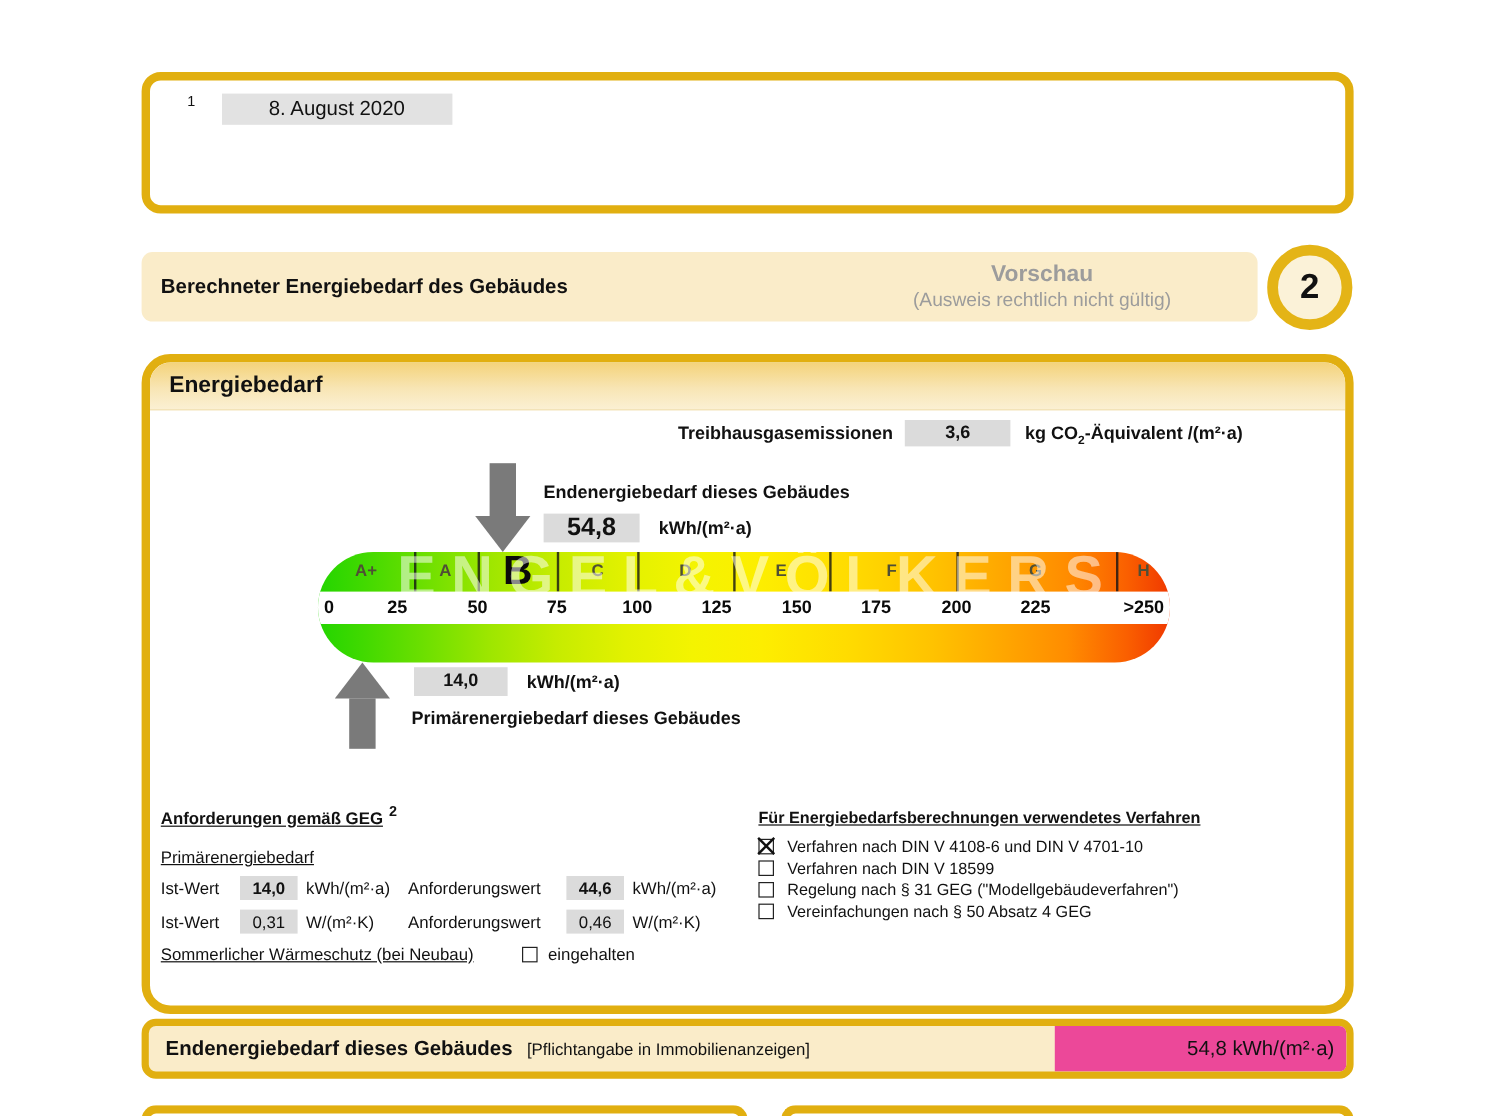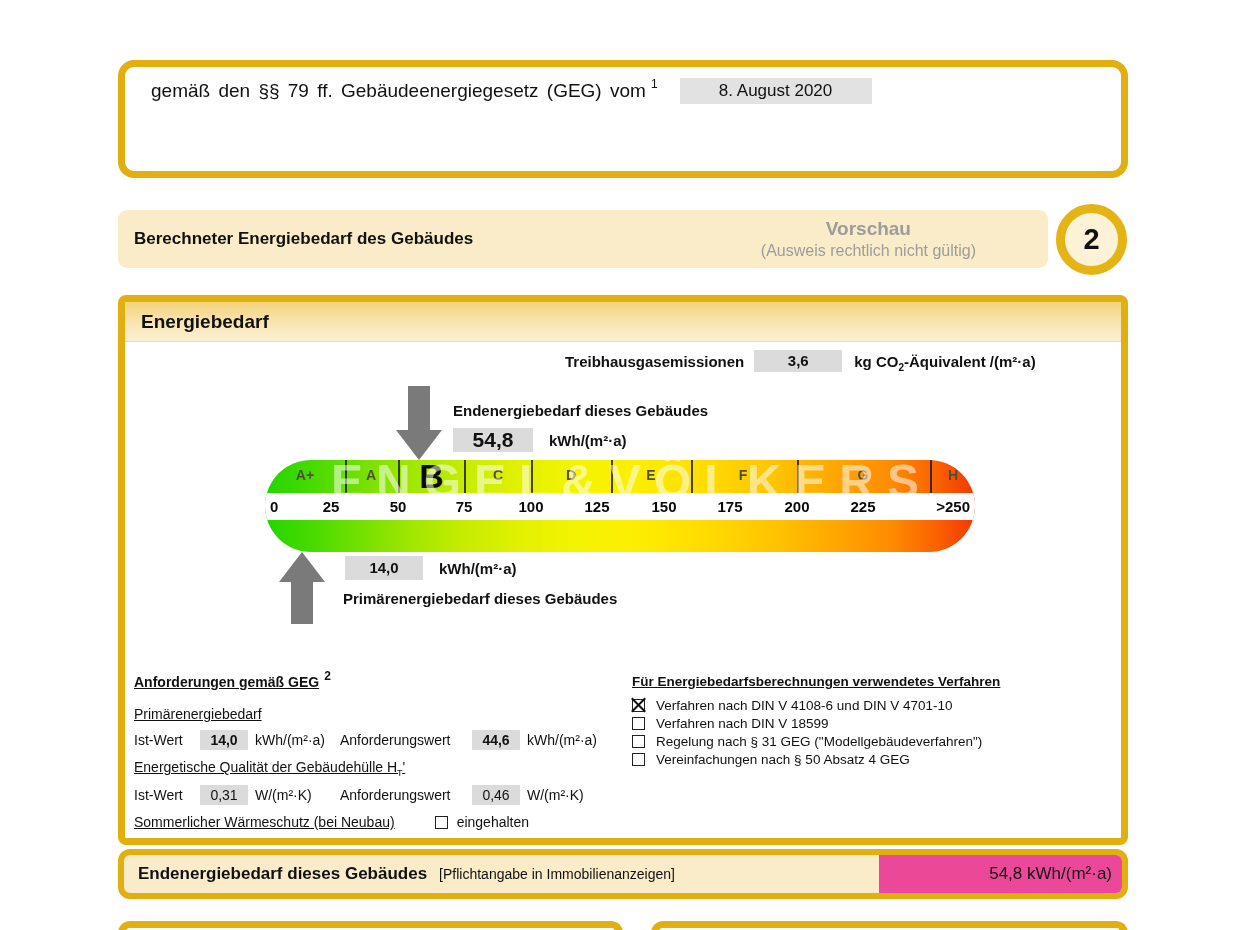"gemäß den §§ 79 ff." span { html: <span>gemäß den §§ 79 ff. Gebäudeenergiegesetz (GEG) vom</span> -> none }
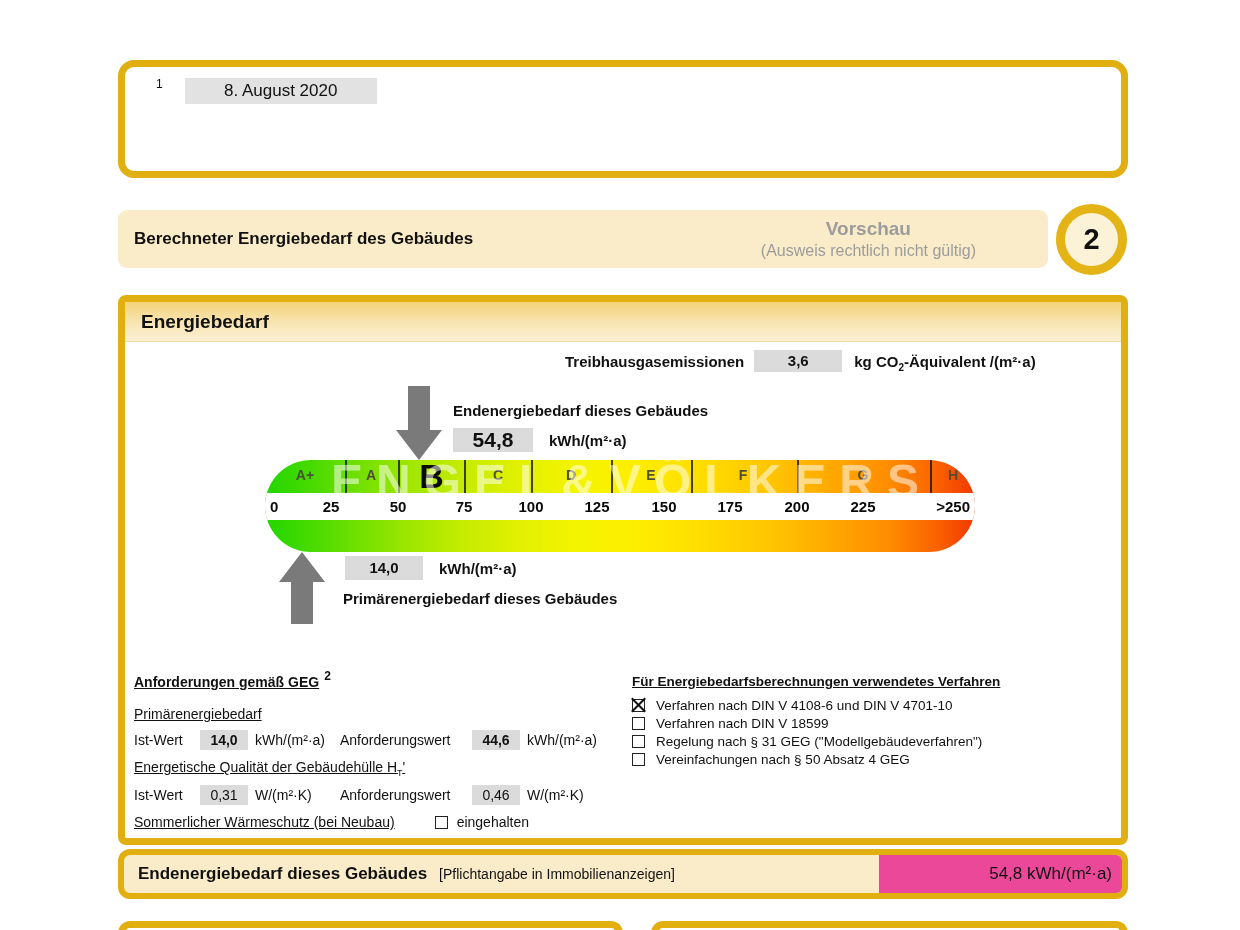"Energiebedarf" .main-box { border-radius: 8px -> 24px }
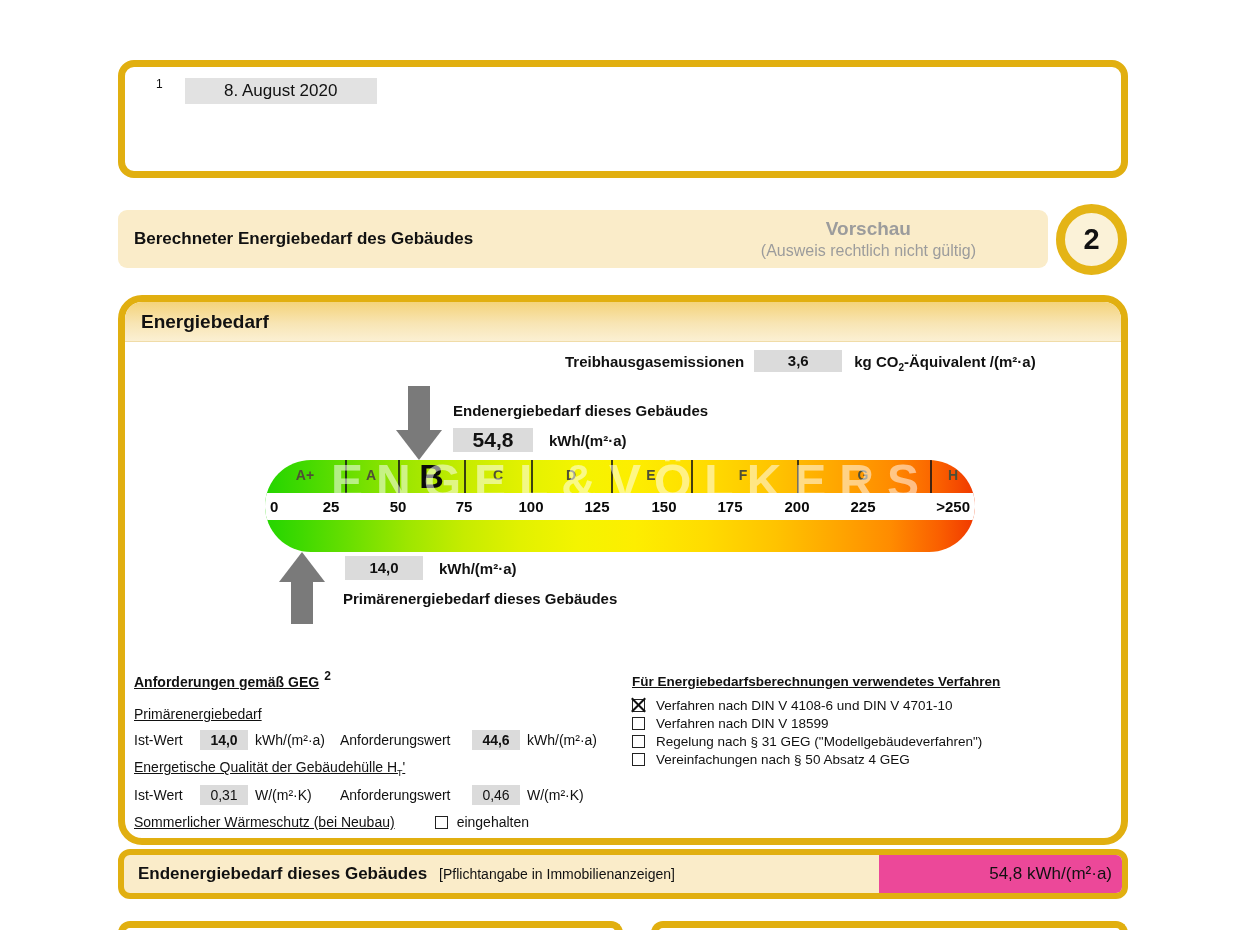"Energetische Qualität der Gebäudehülle" div.req-sub { html: <div> <span>Energetische Qualität der Gebäudehülle H</span><span>T</span><span>'</span> </div> -> none }
